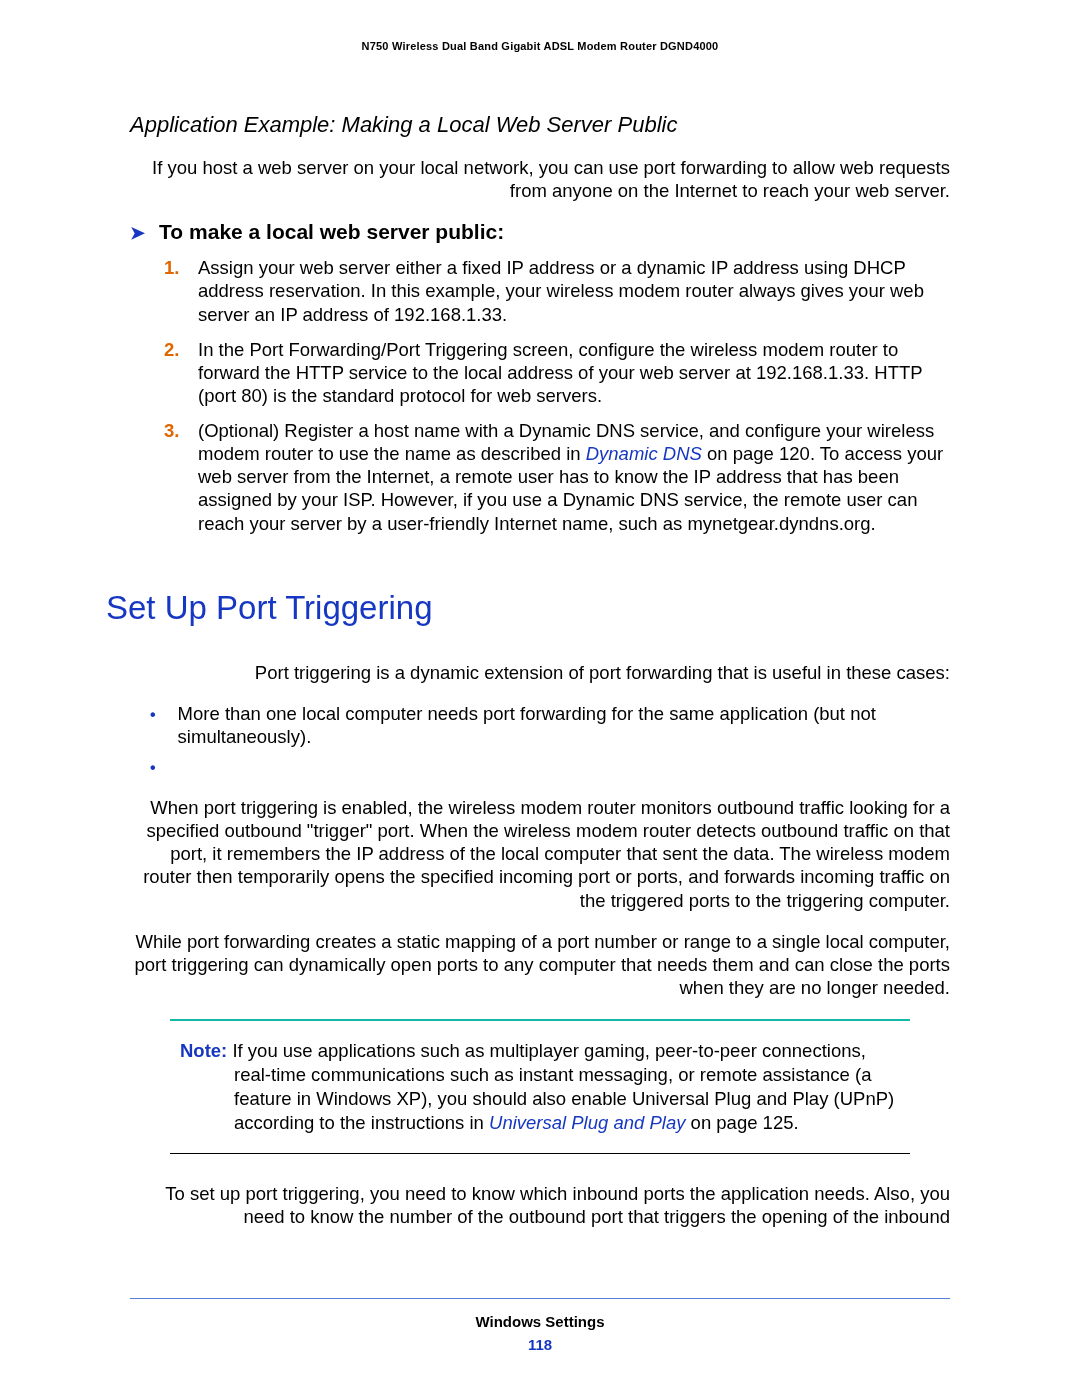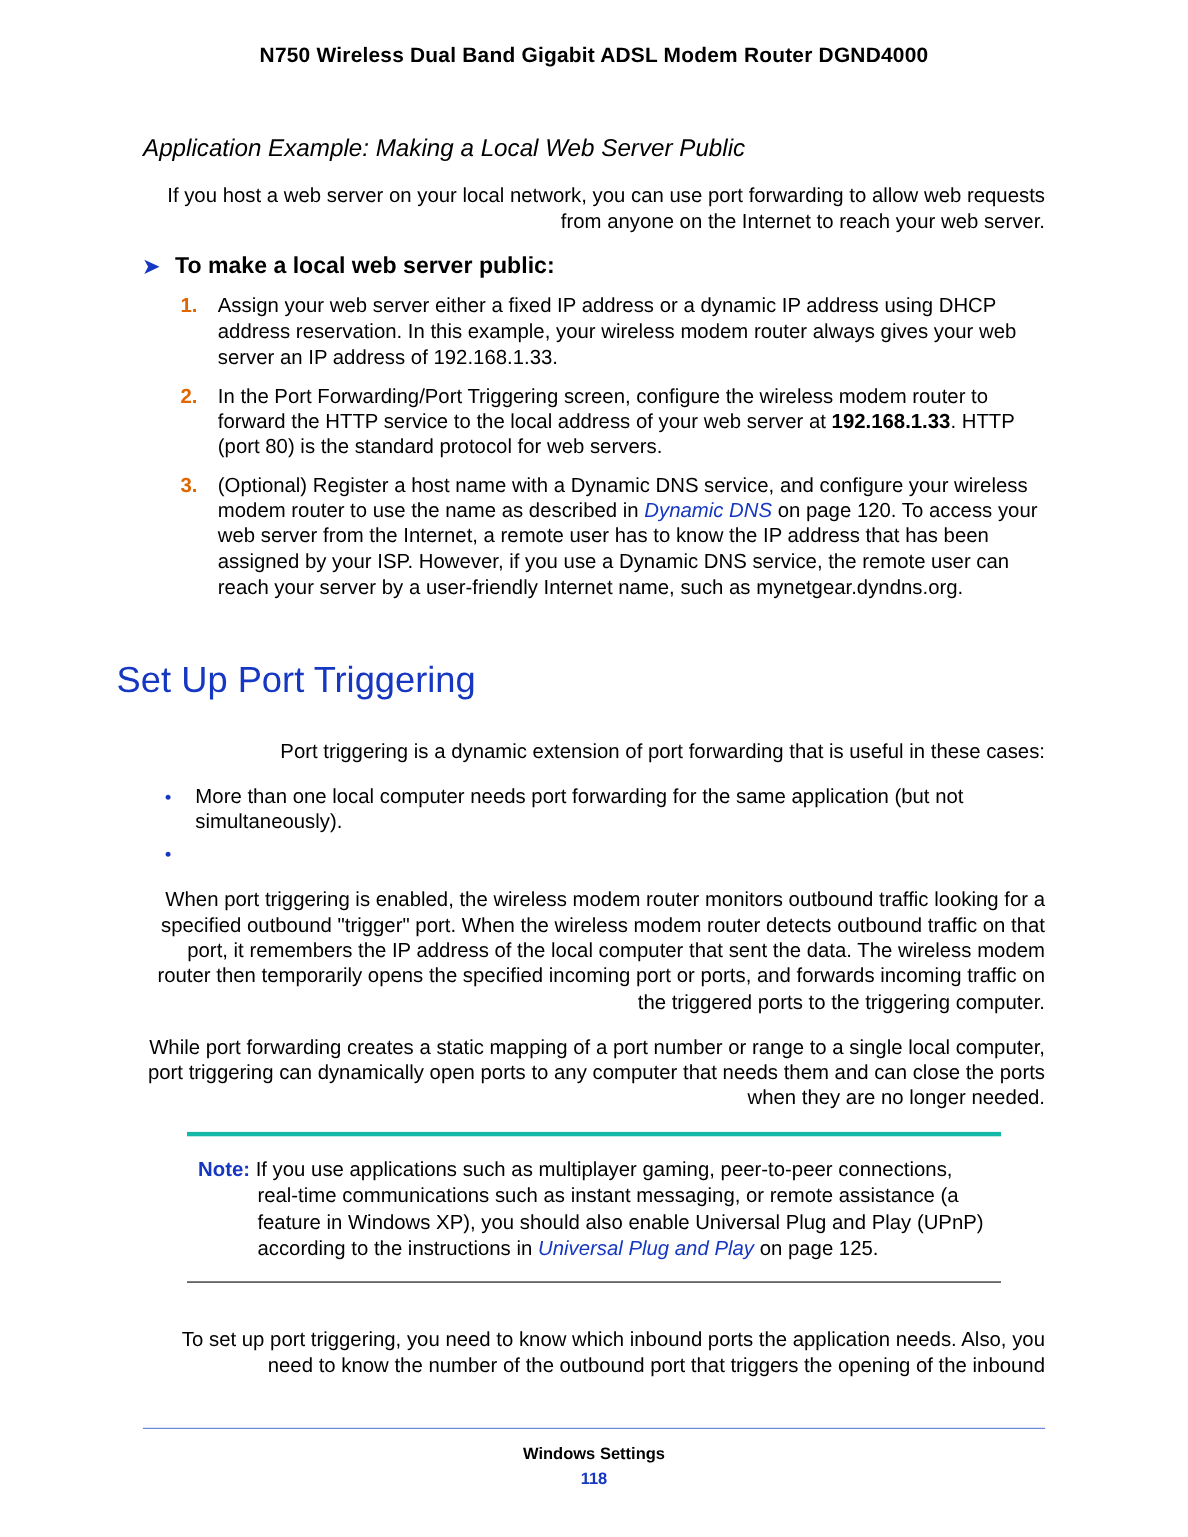"N750 Wireless Dual Band Gigabit" .doc-header { font-size: 19px -> 11px }
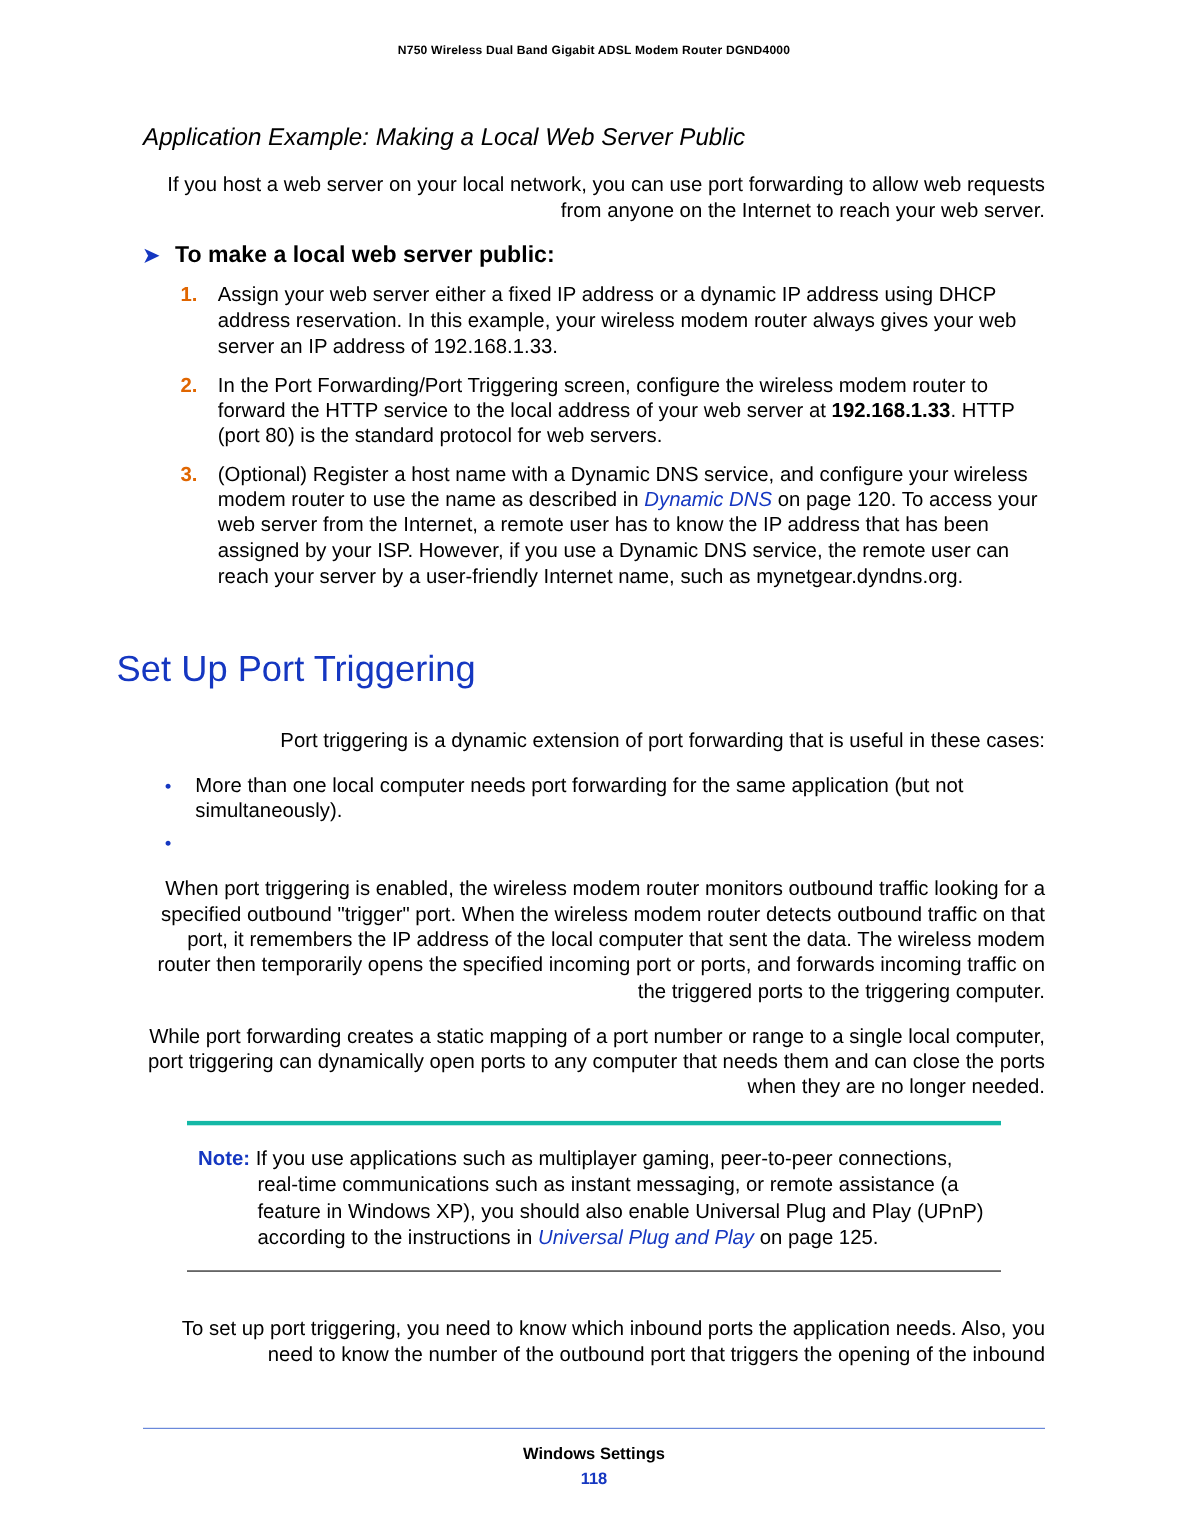"192.168.1.33" .bold { font-weight: bold -> normal }
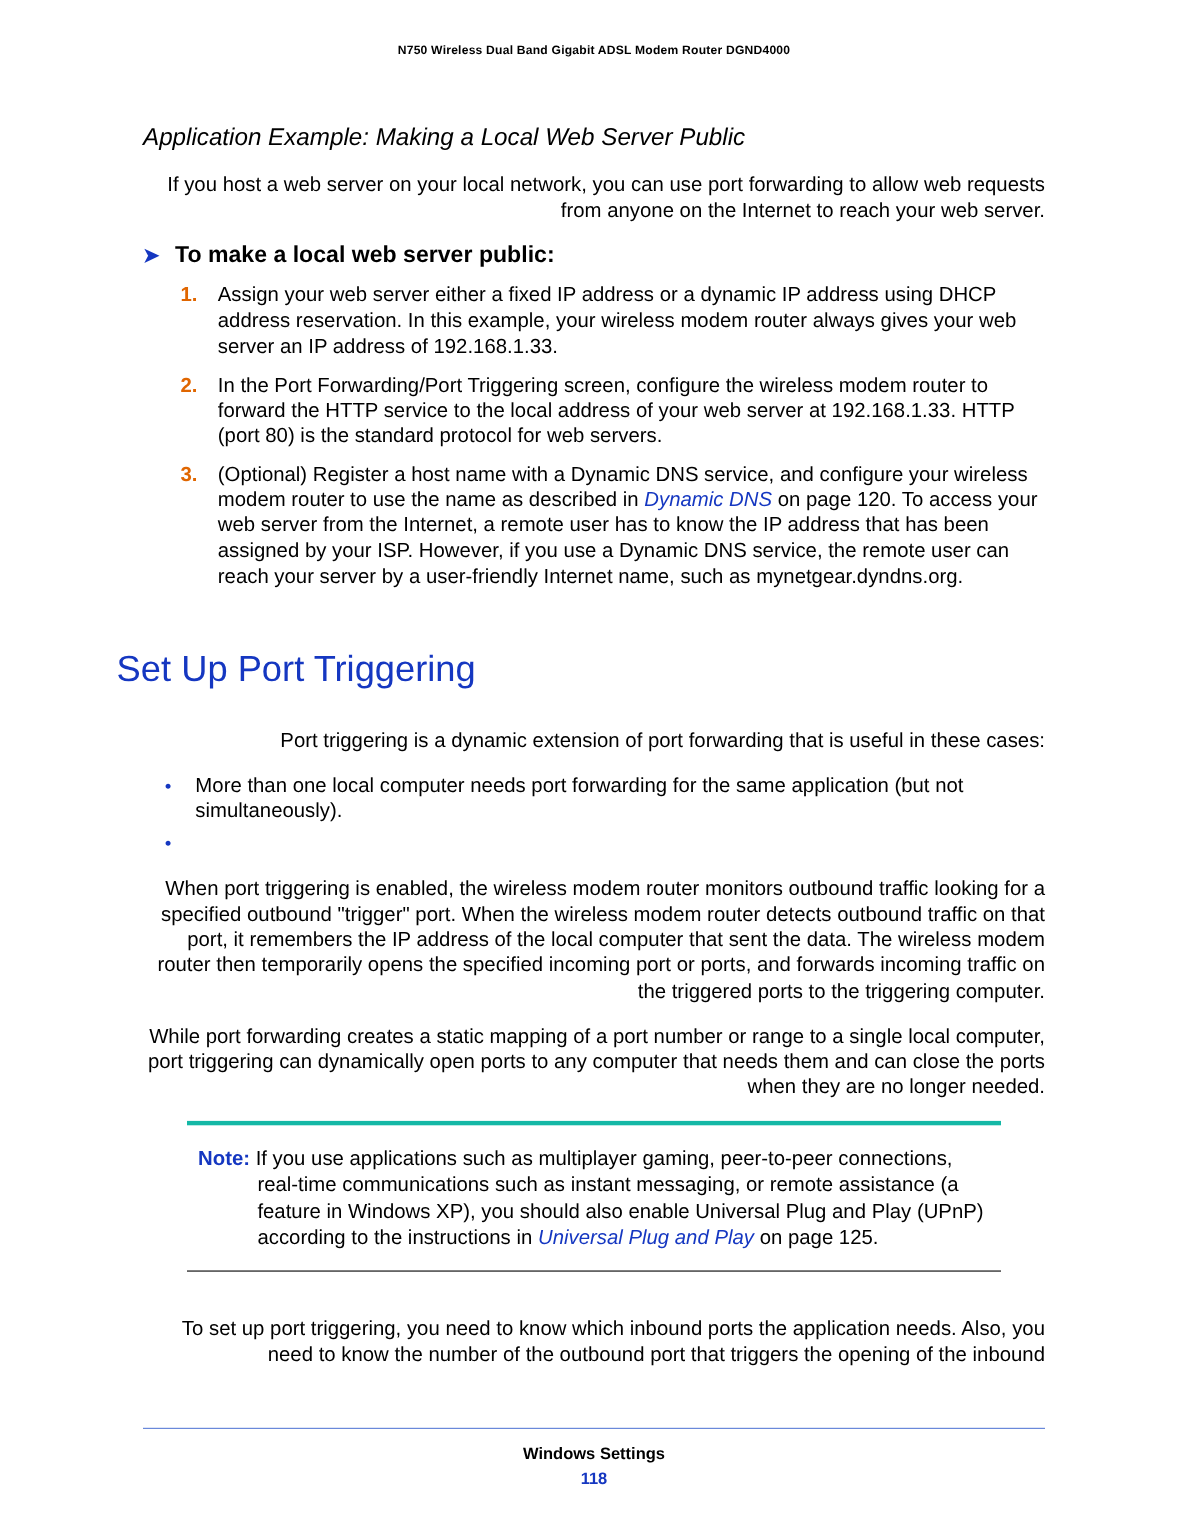"Note: If you use applications" .note-box { border-top: 4px solid #14b8a6 -> 2px solid #14b8a6; margin: 20px 40px 40px 40px -> 20px 40px 28px 40px }
